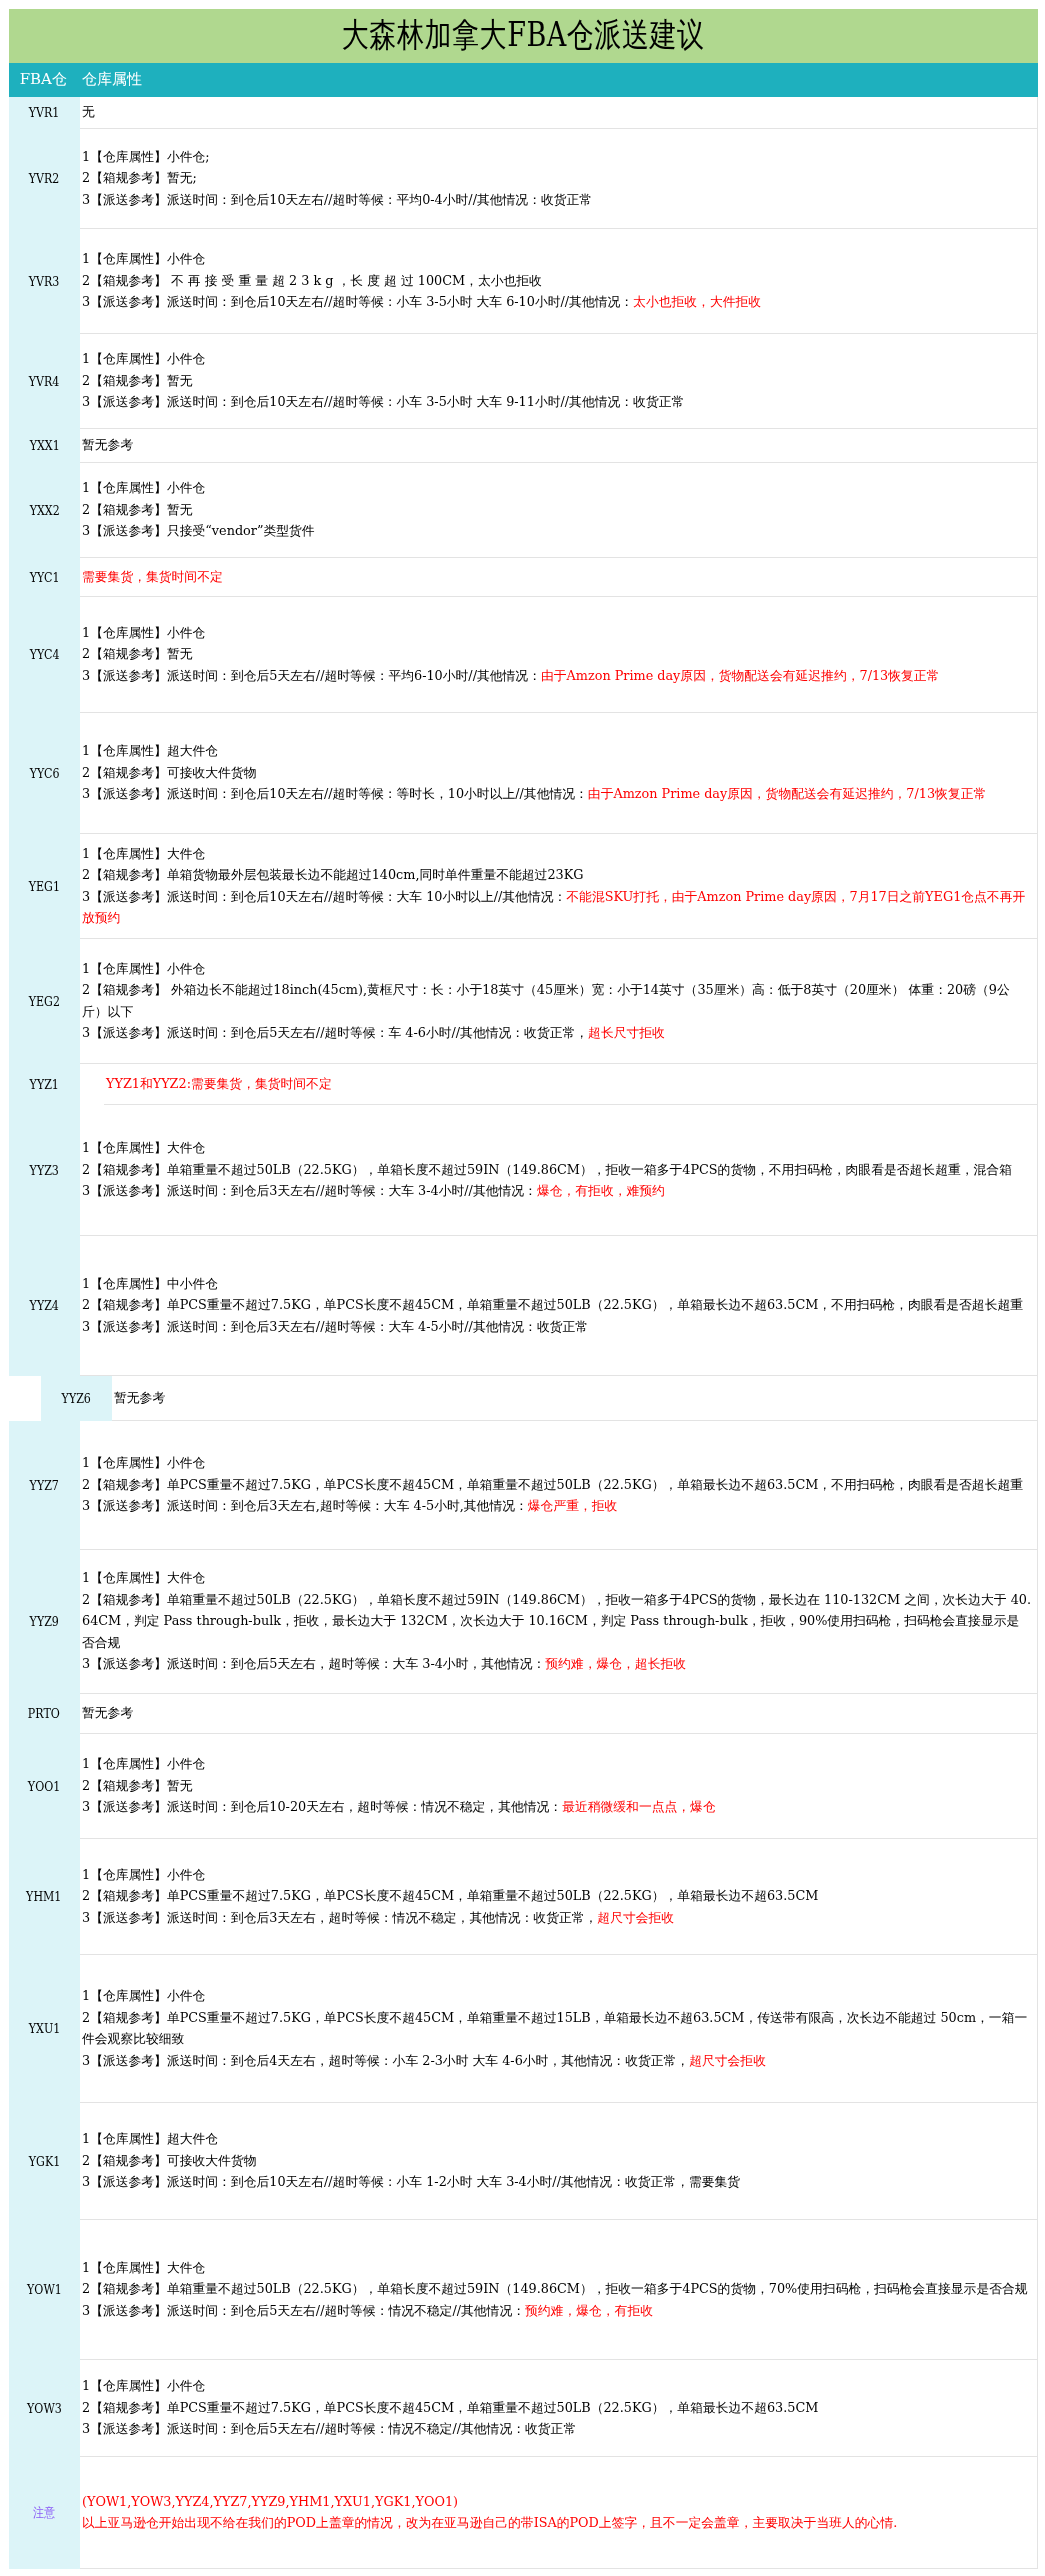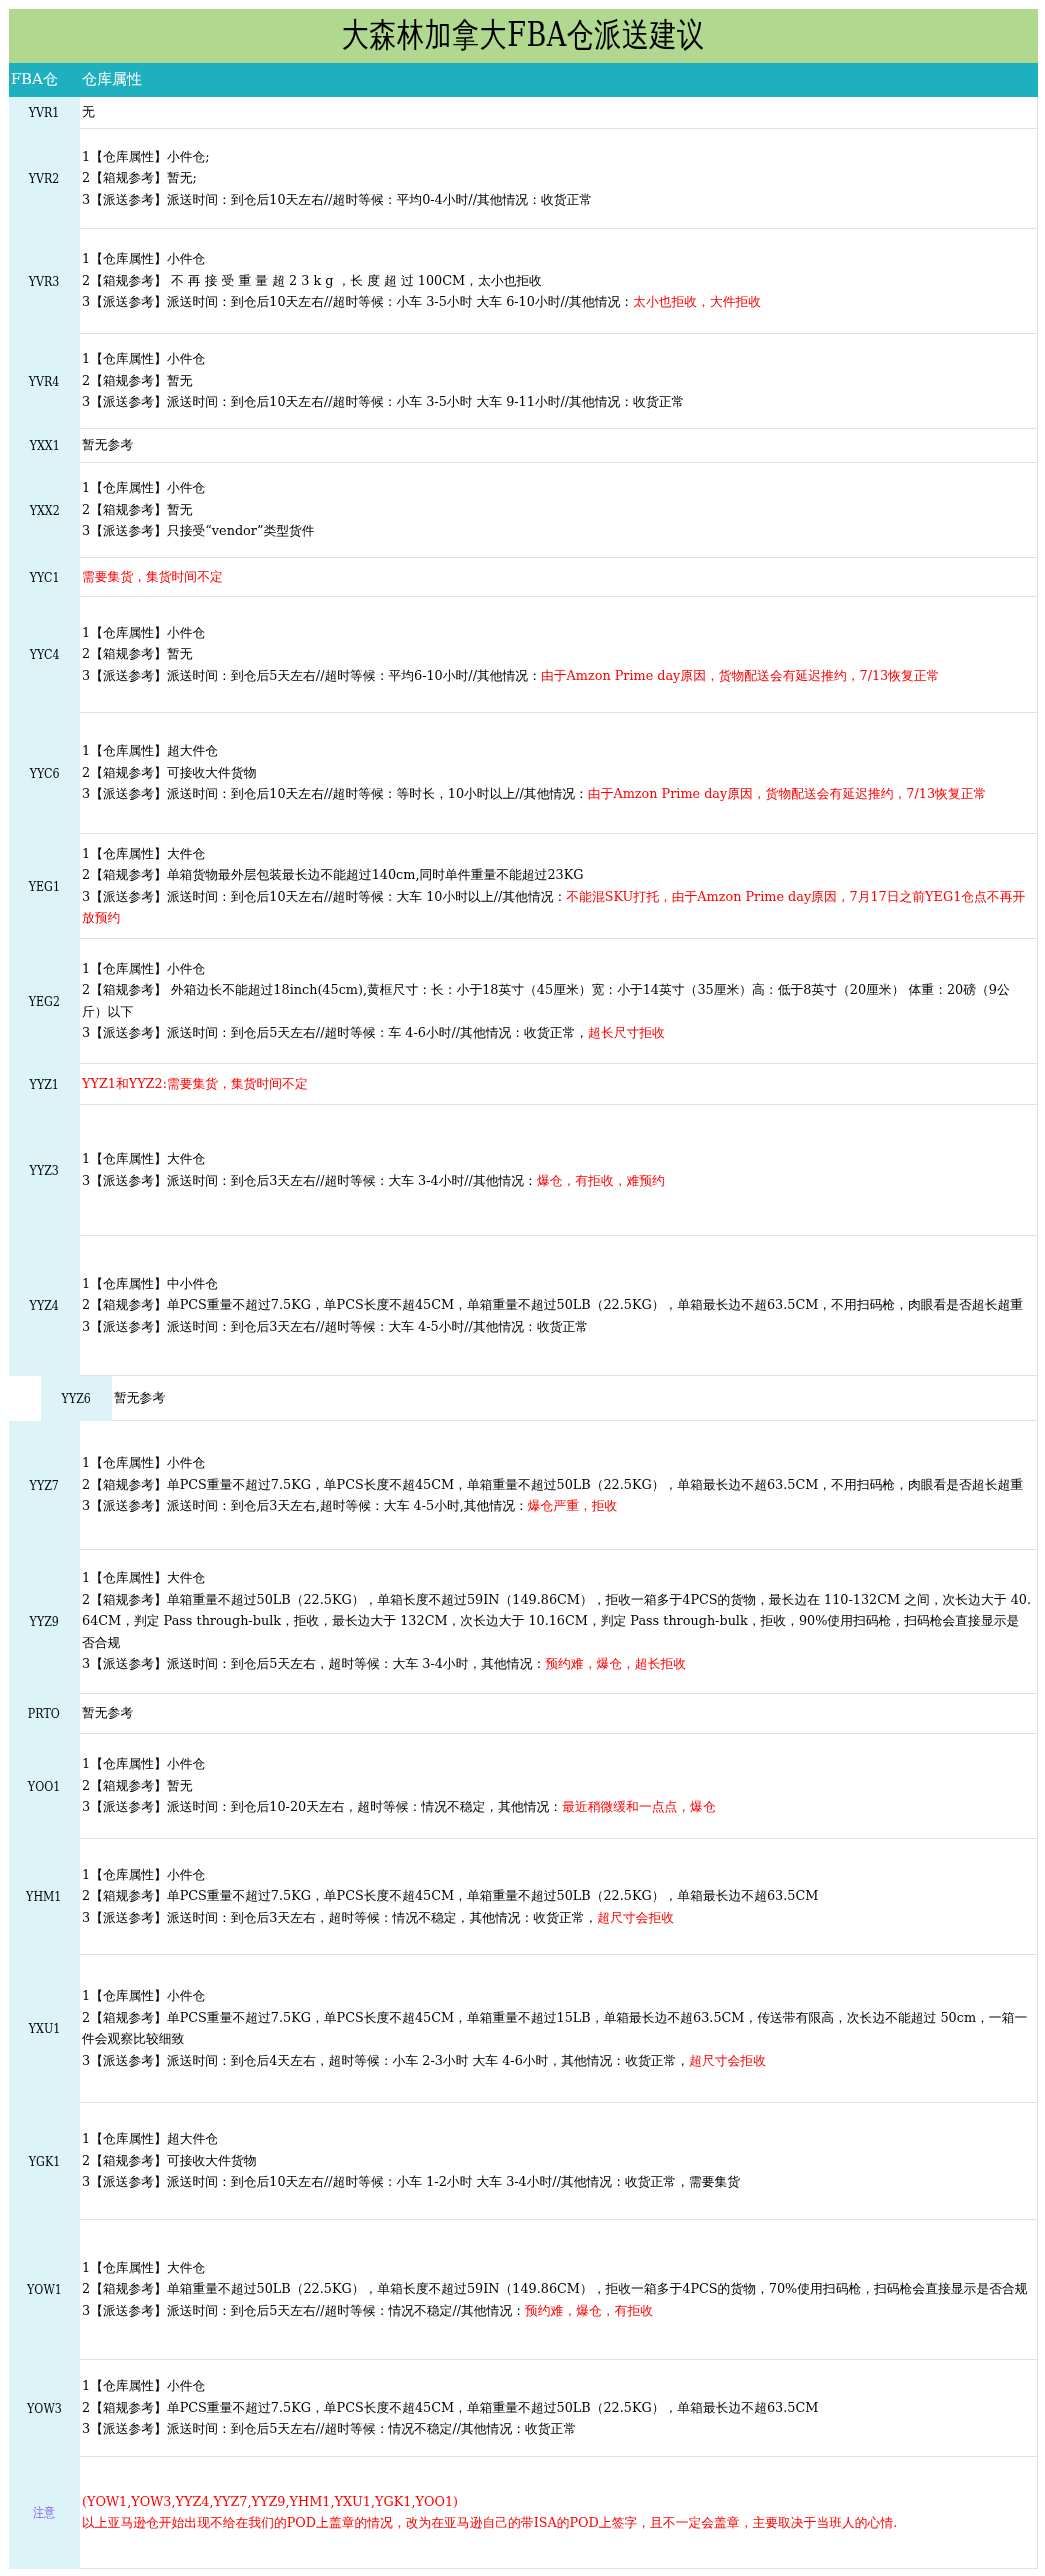"FBA仓" .head-row .h1c { padding-left: 2px -> 11px }
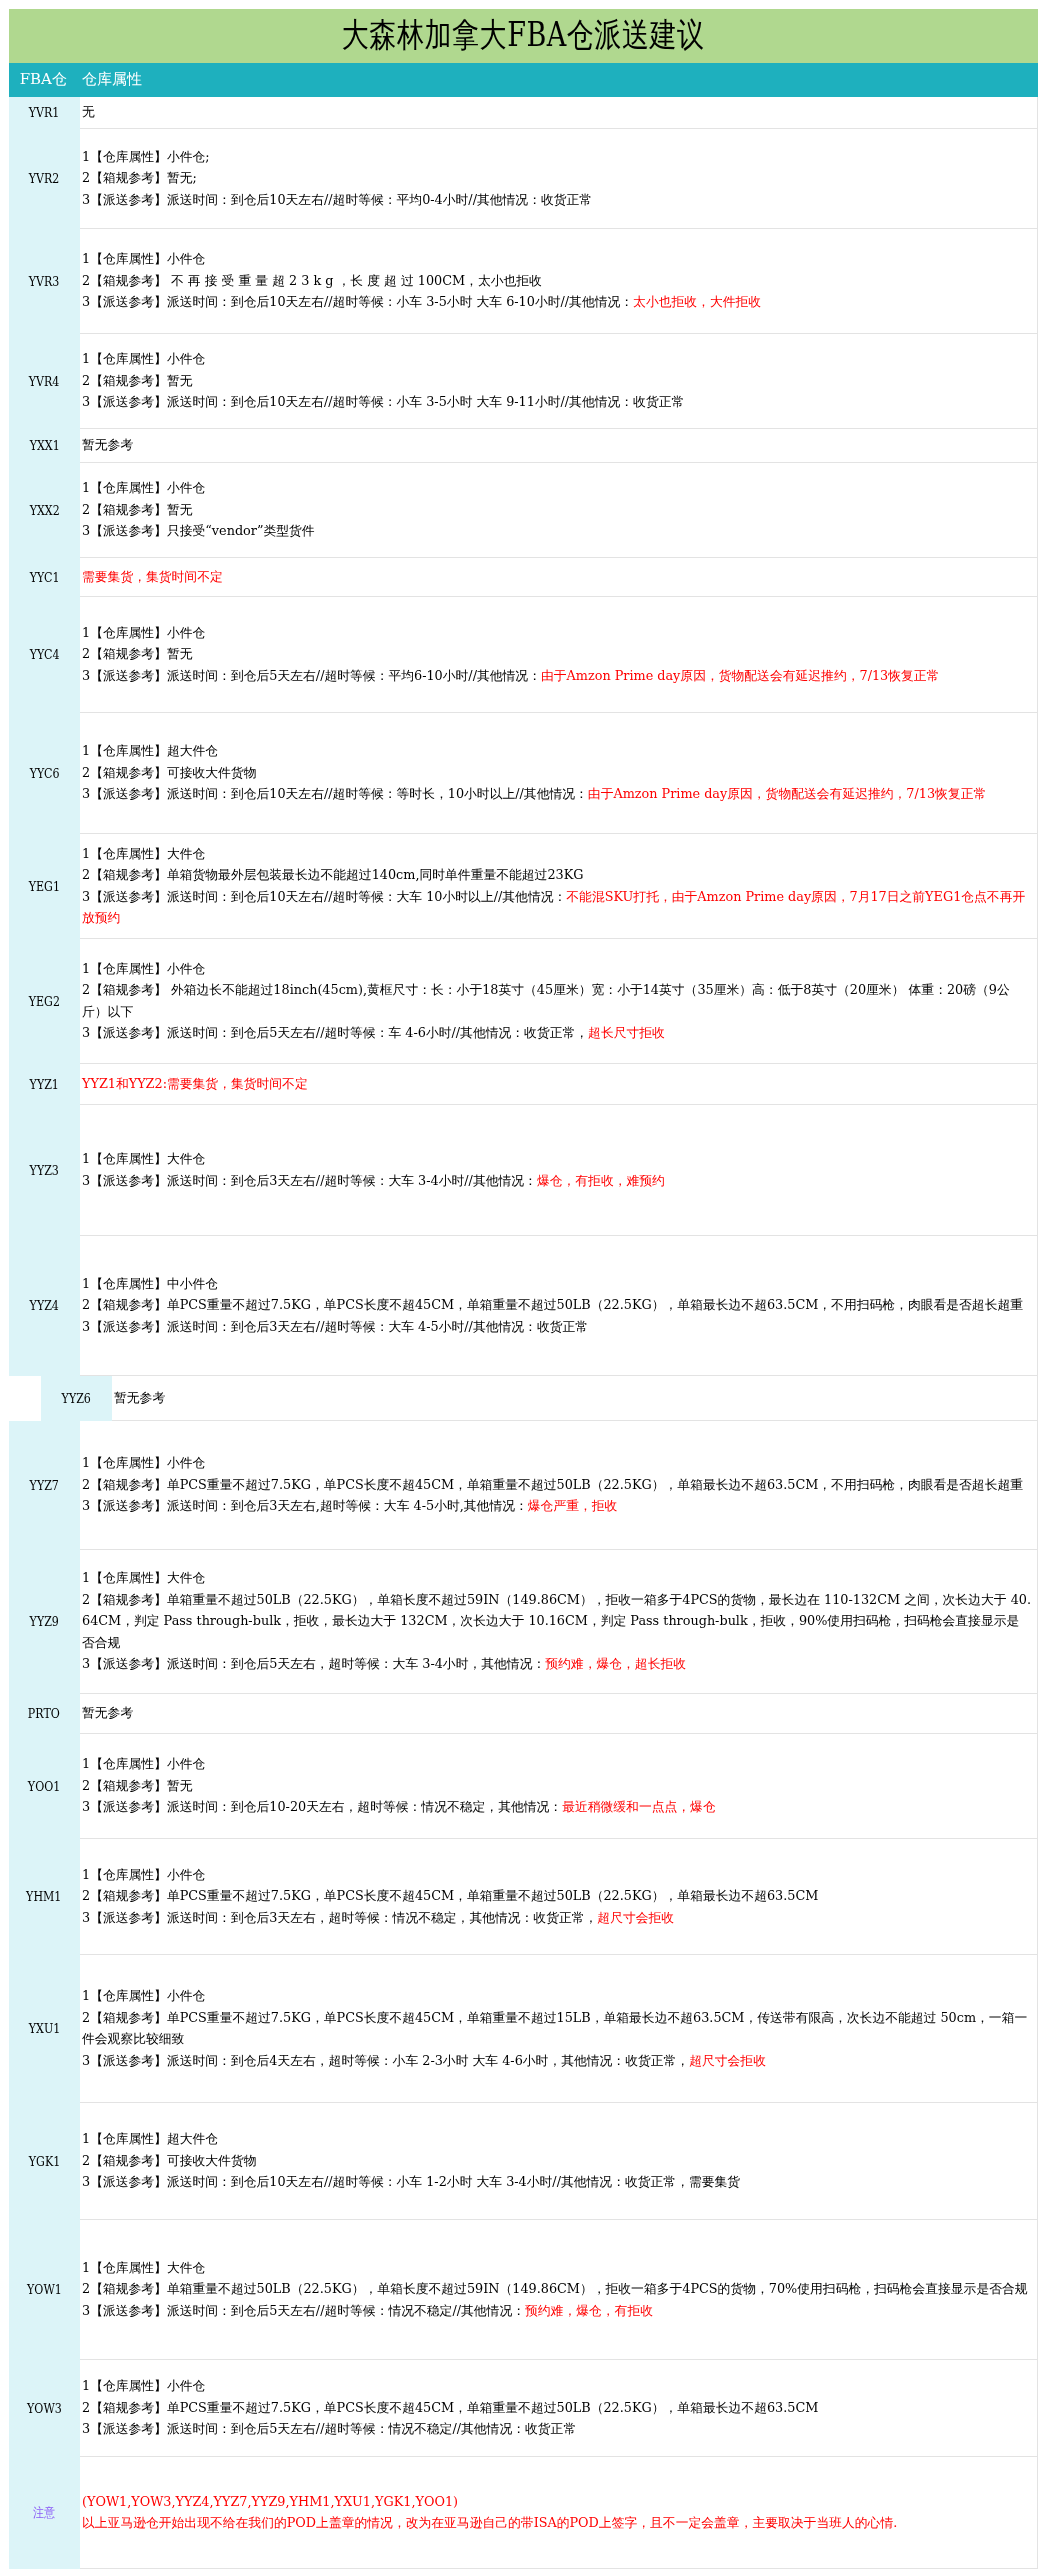"YYZ1" div.row { gap: none -> 24px }
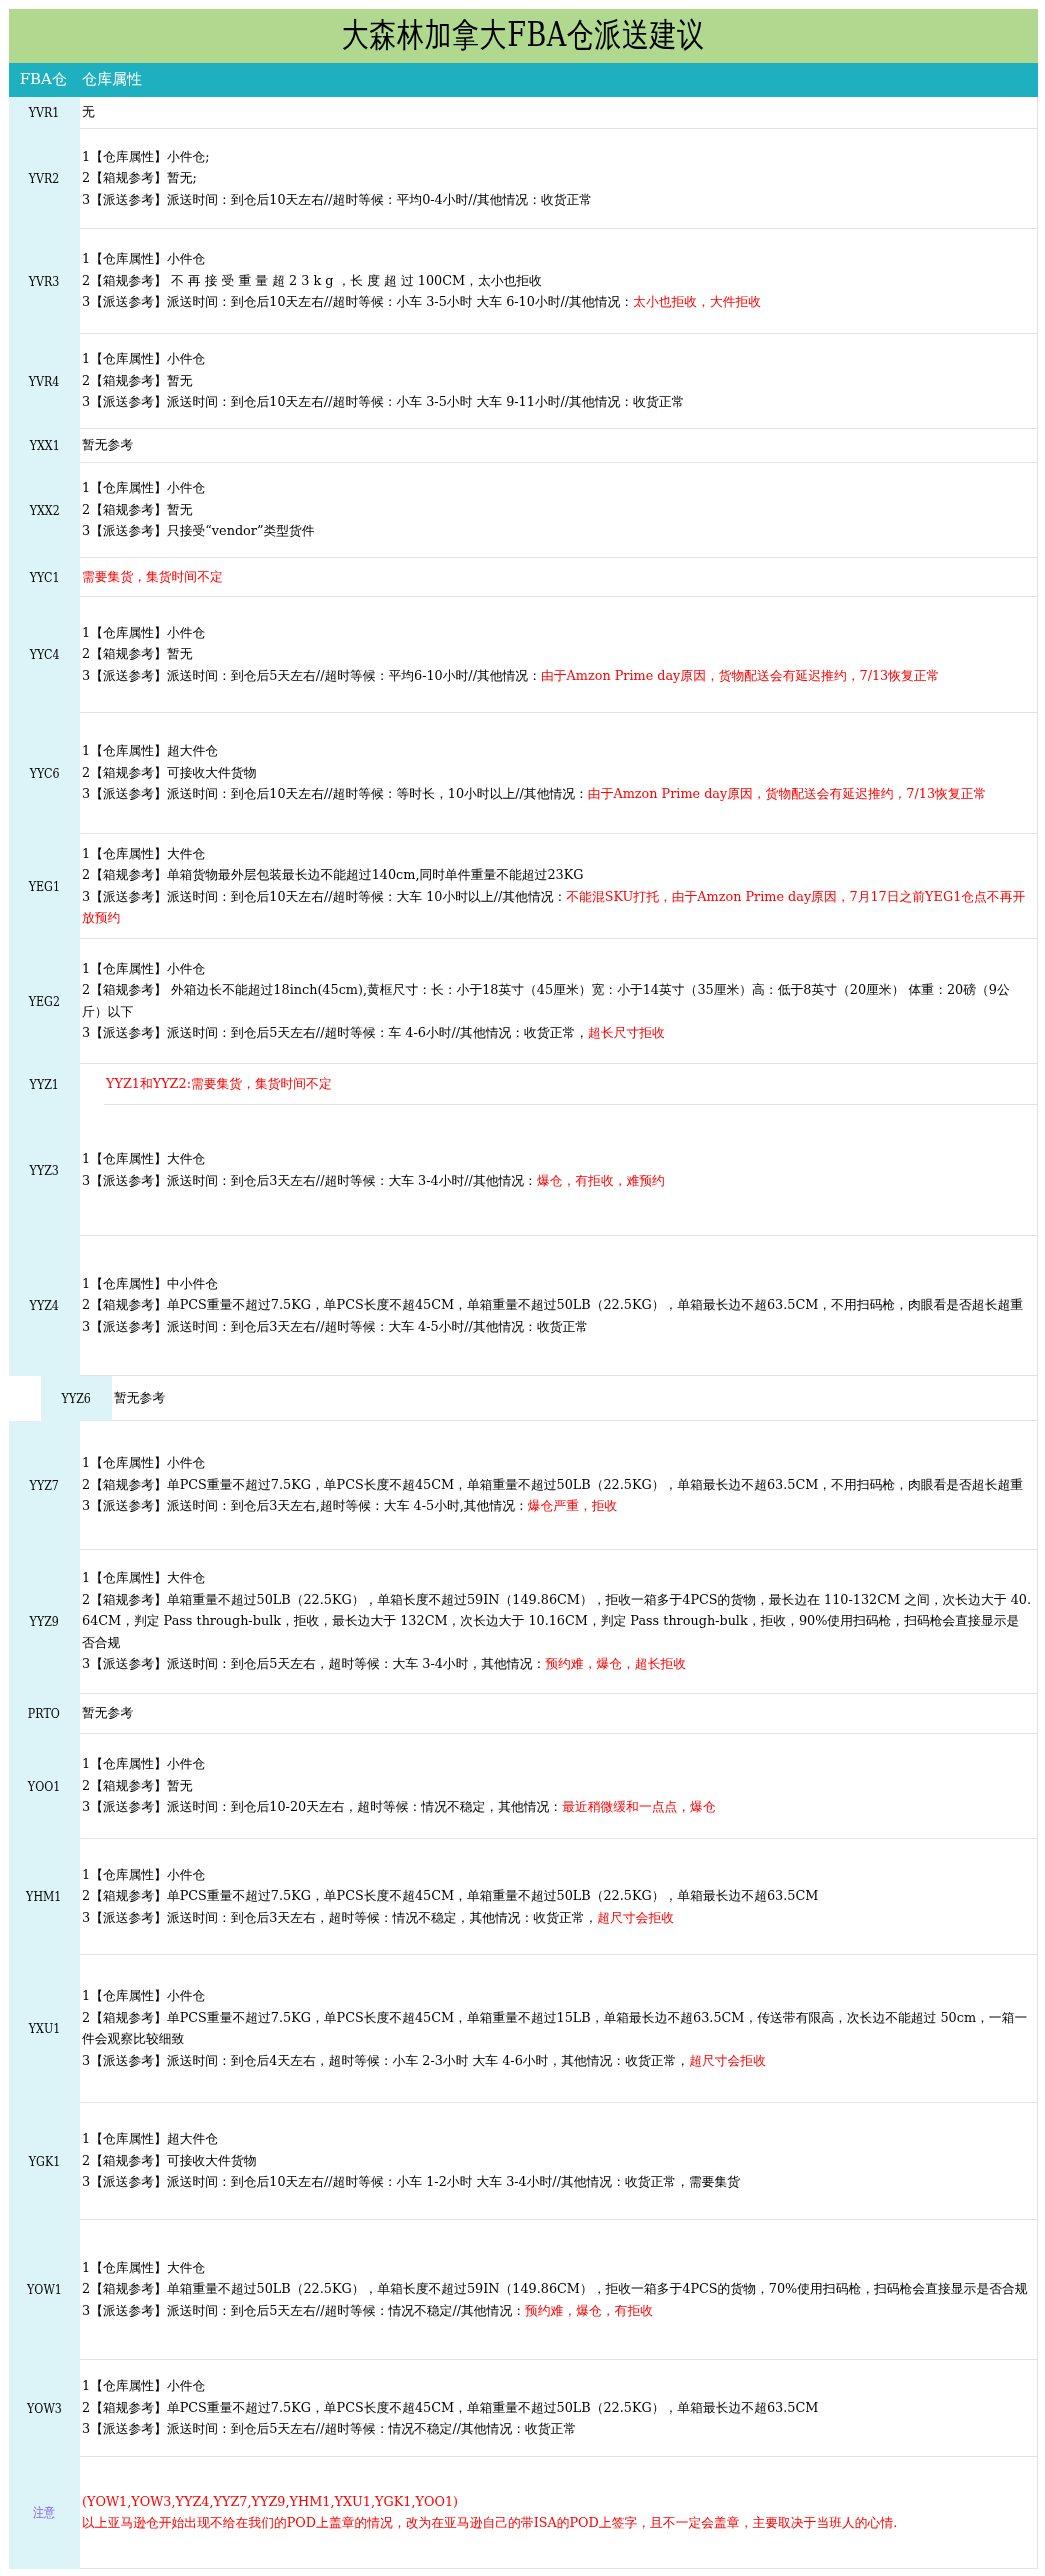"2【箱规参考】单箱重量不超过50LB（22.5KG），单箱长度不超过59IN（149.86CM），拒收一箱多于4PCS的货物，不" div.line { html: none -> <div><span>2【箱规参考】单箱重量不超过50LB（22.5KG），单箱长度不超过59IN（149.86CM），拒收一箱多于4PCS的货物，不用扫码枪，肉眼看是否超长超重，混合箱</span><span></span></div> }
